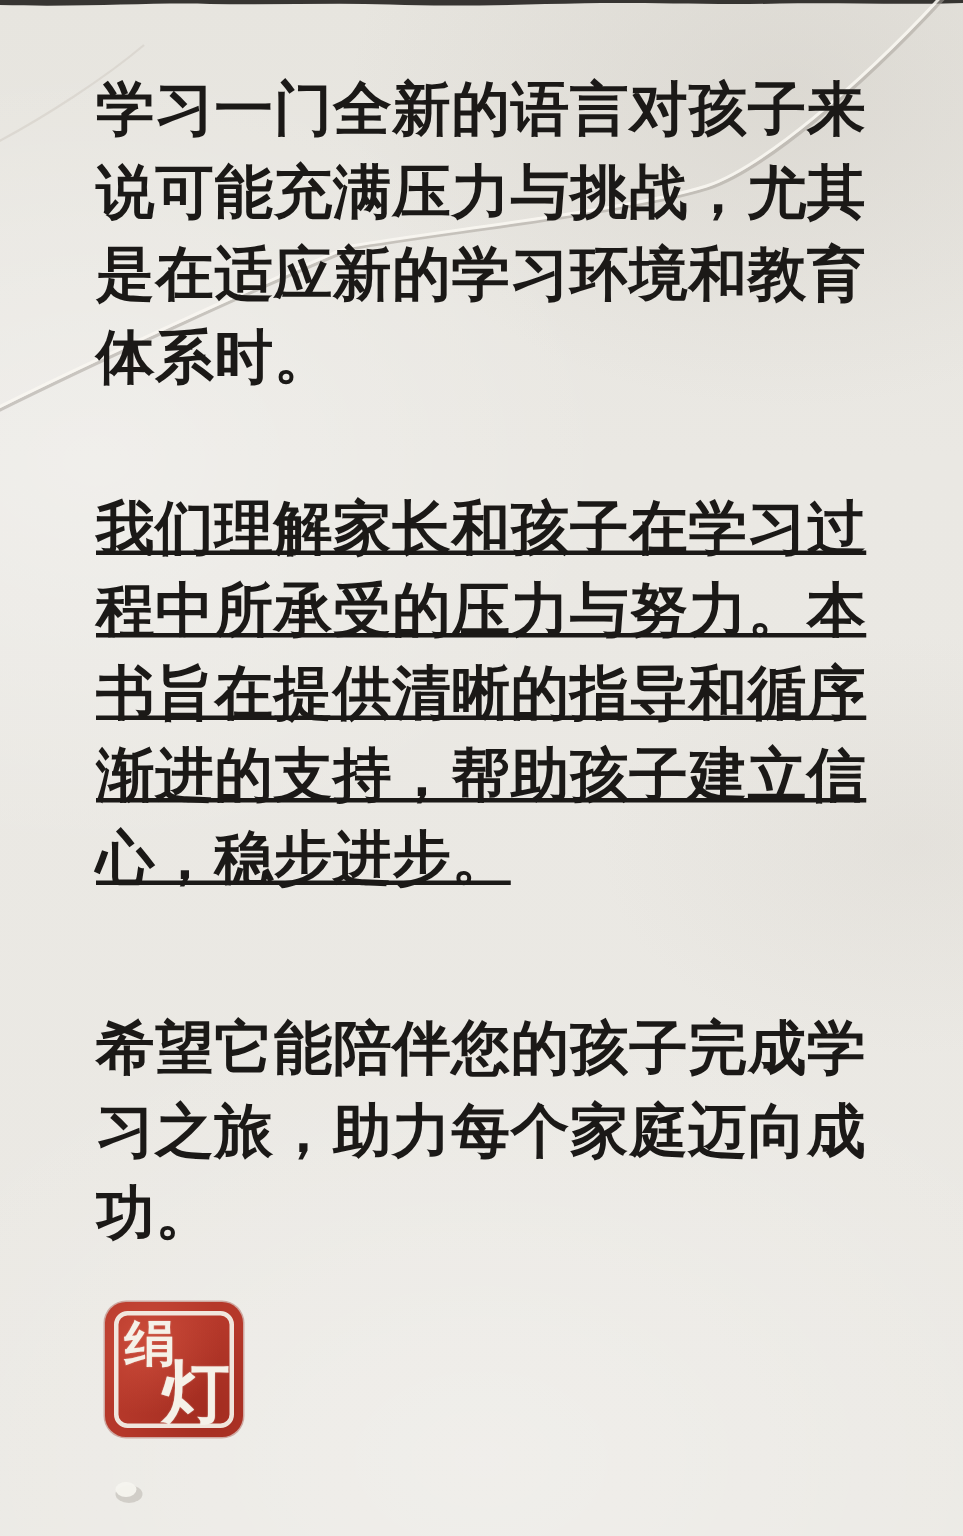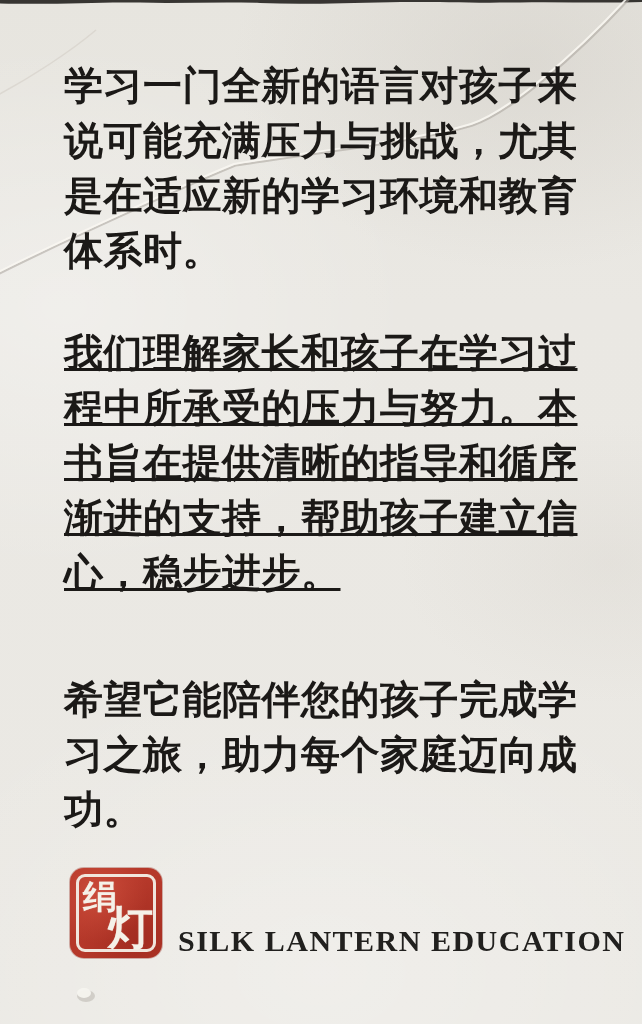"学习一门全新的语言对孩子来说可能充满压力与挑战，尤其是在适应新的学习环境和教育体" .para-1 { top: 58px -> 46px }
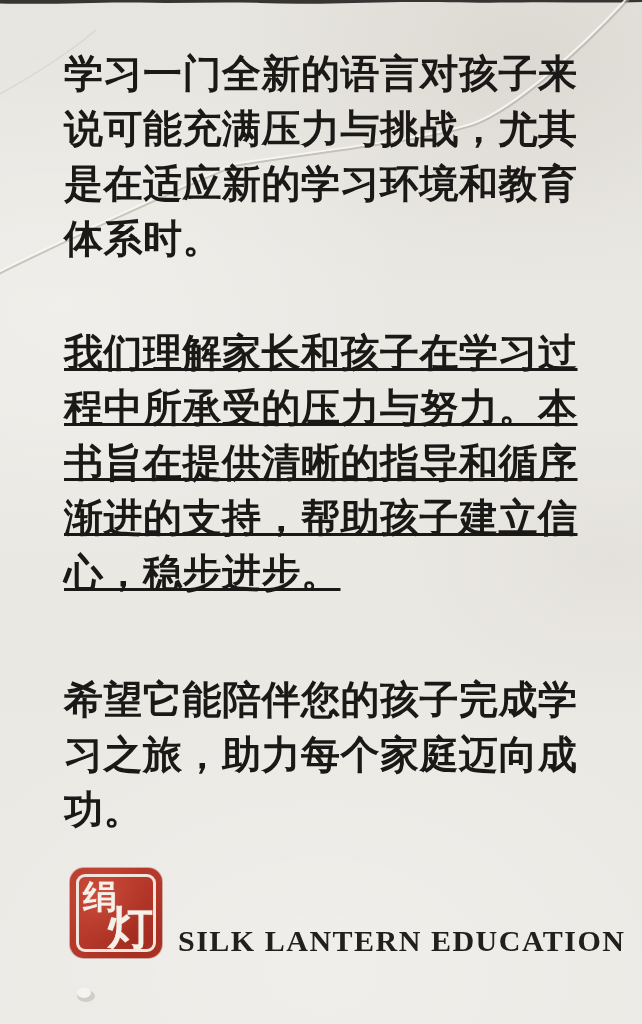"SILK LANTERN EDUCATION" div.brand-name { html: <div>SILK LANTERN EDUCATION</div> -> none }
